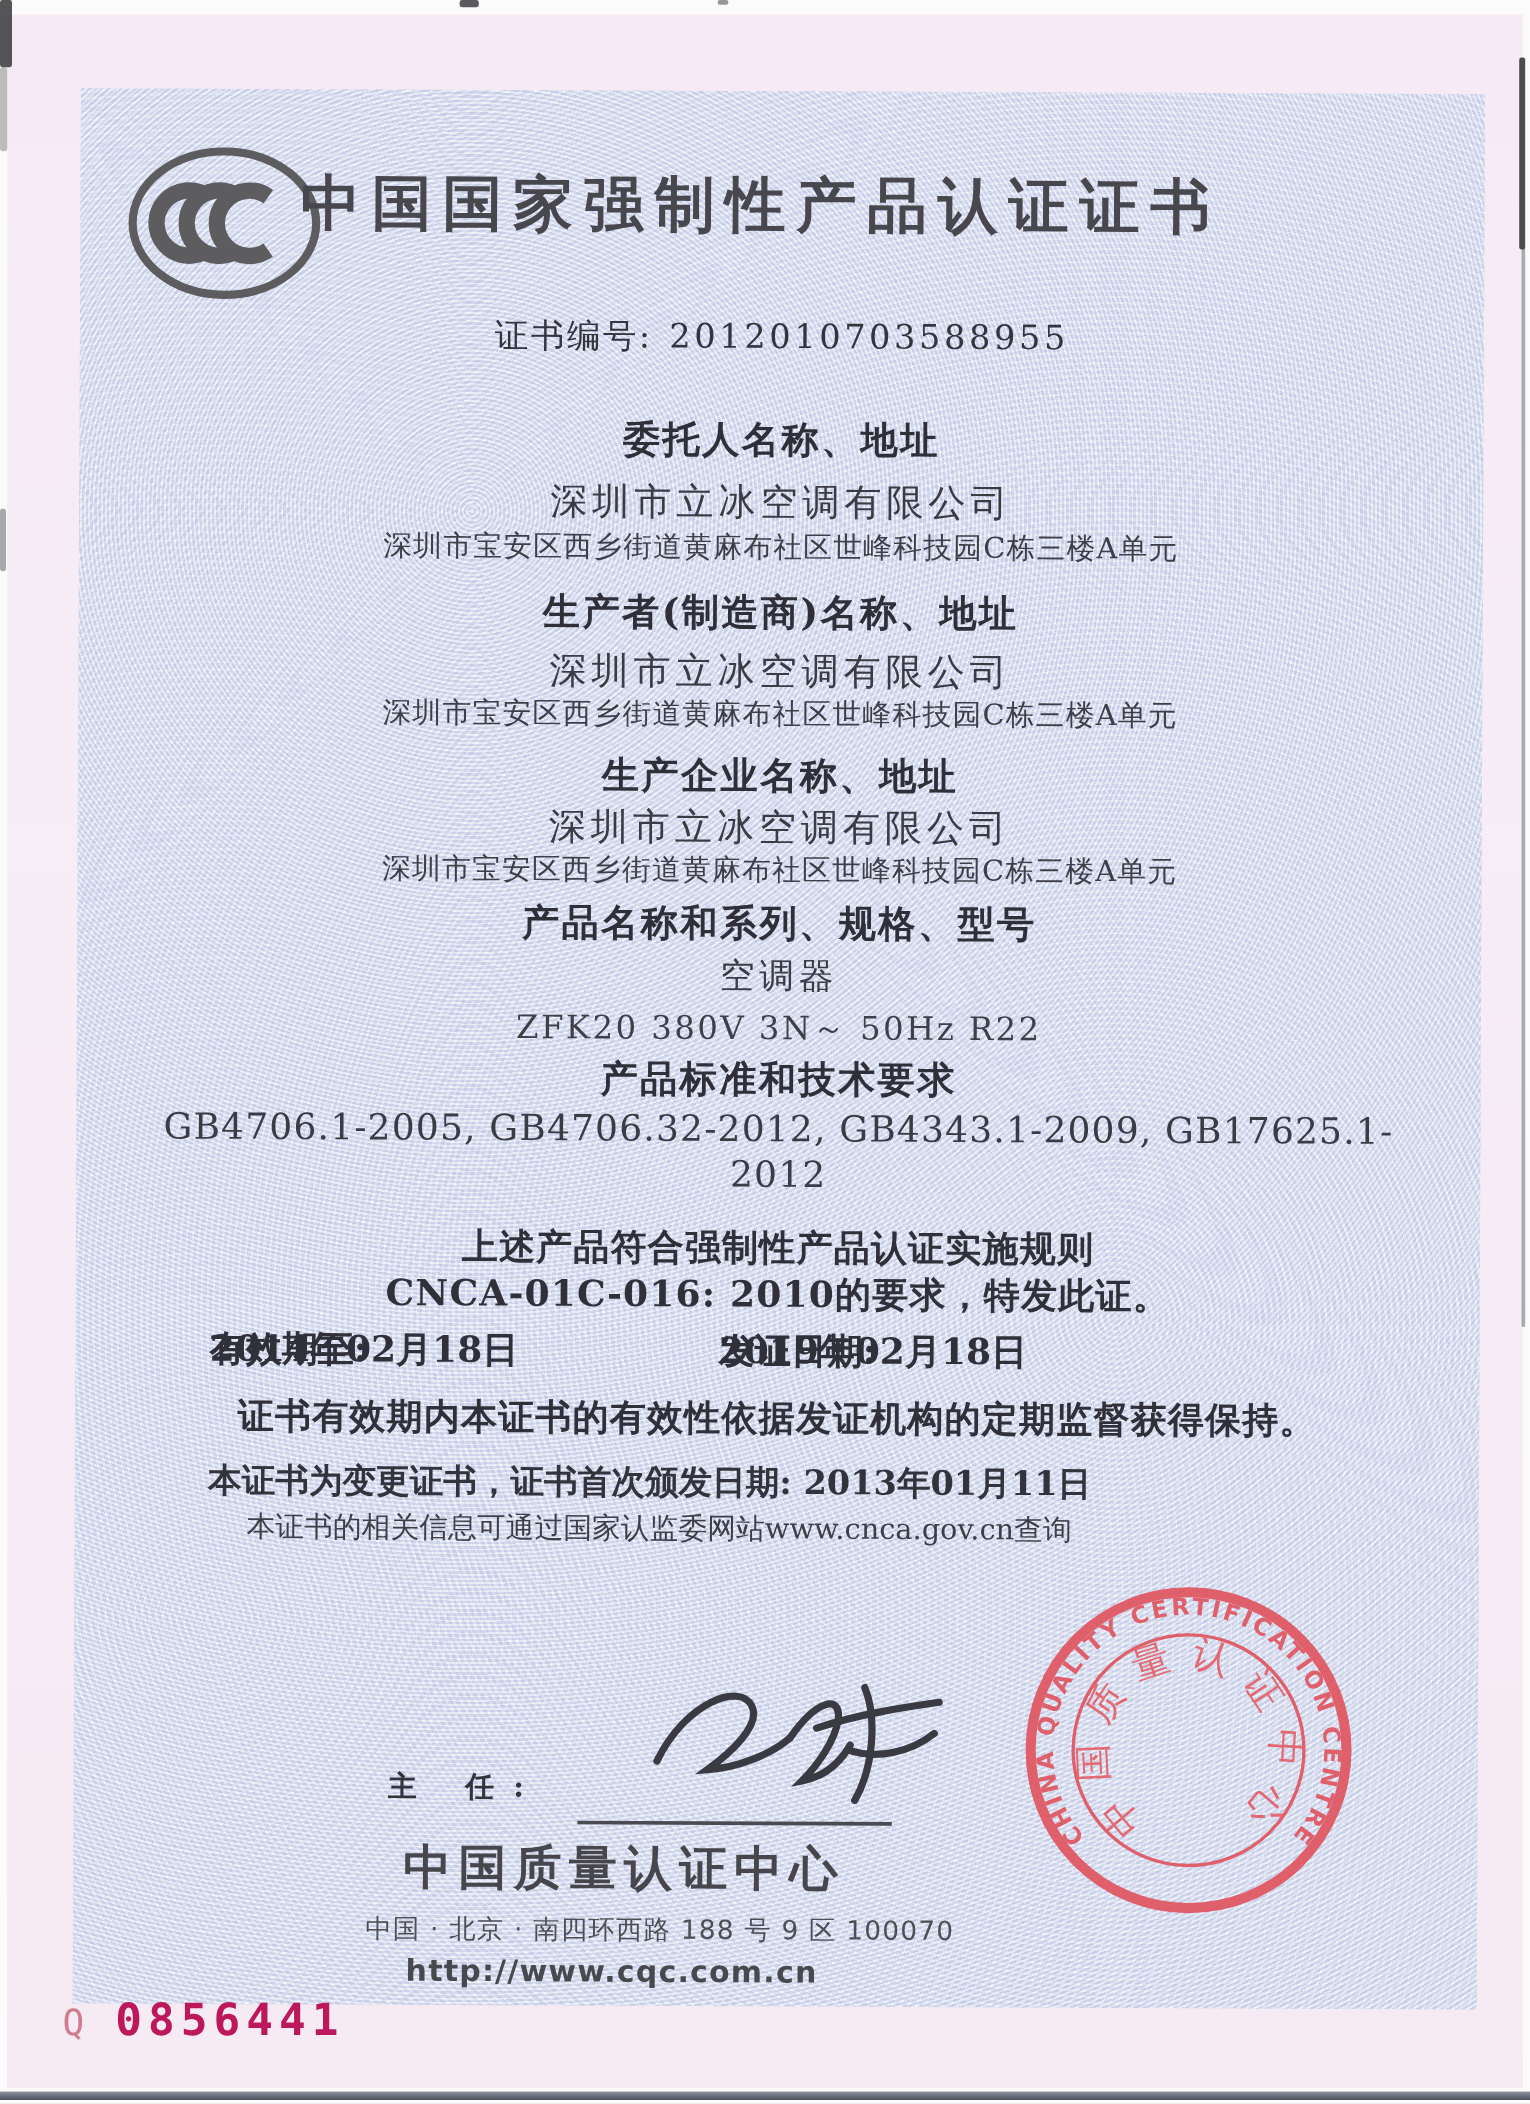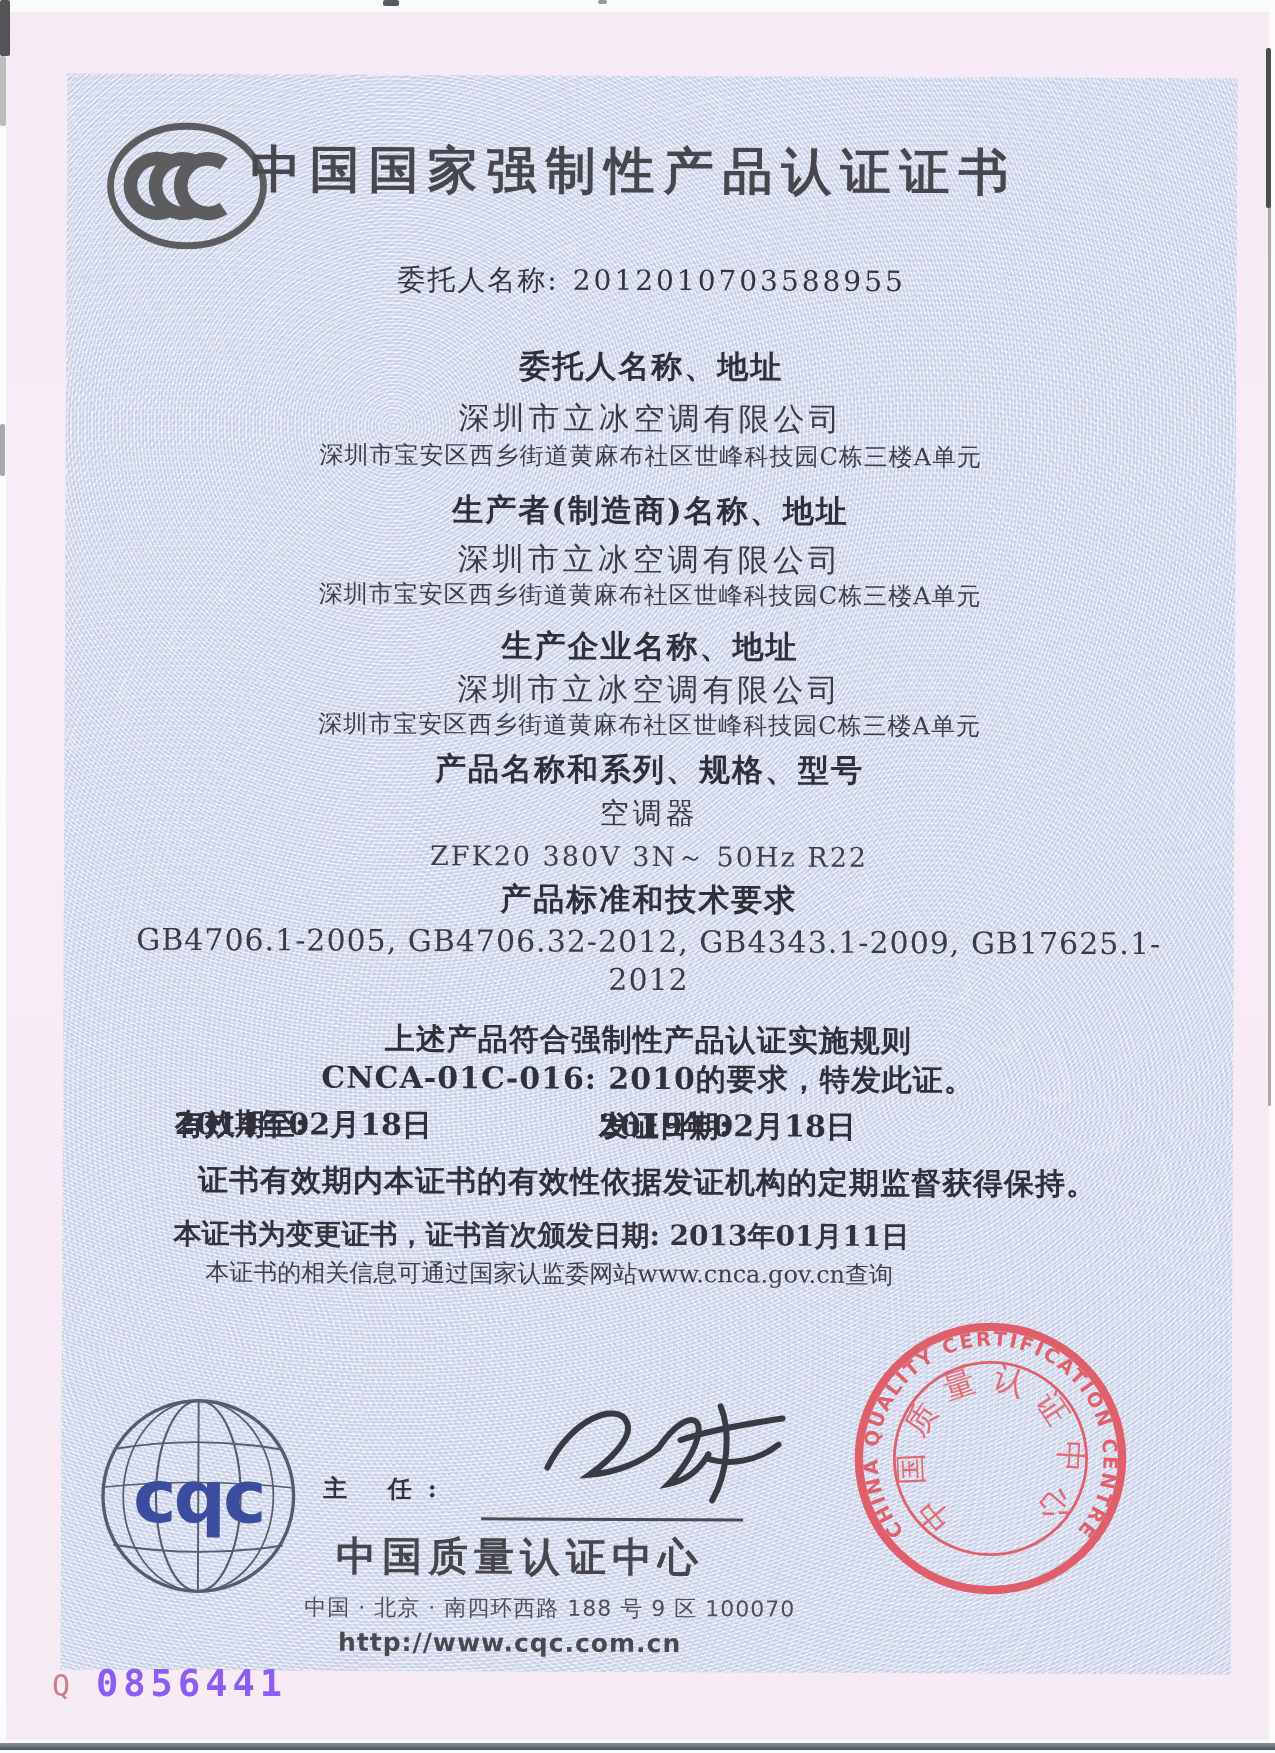"委托人名称:" span { text: 委托人名称 -> 证书编号 }
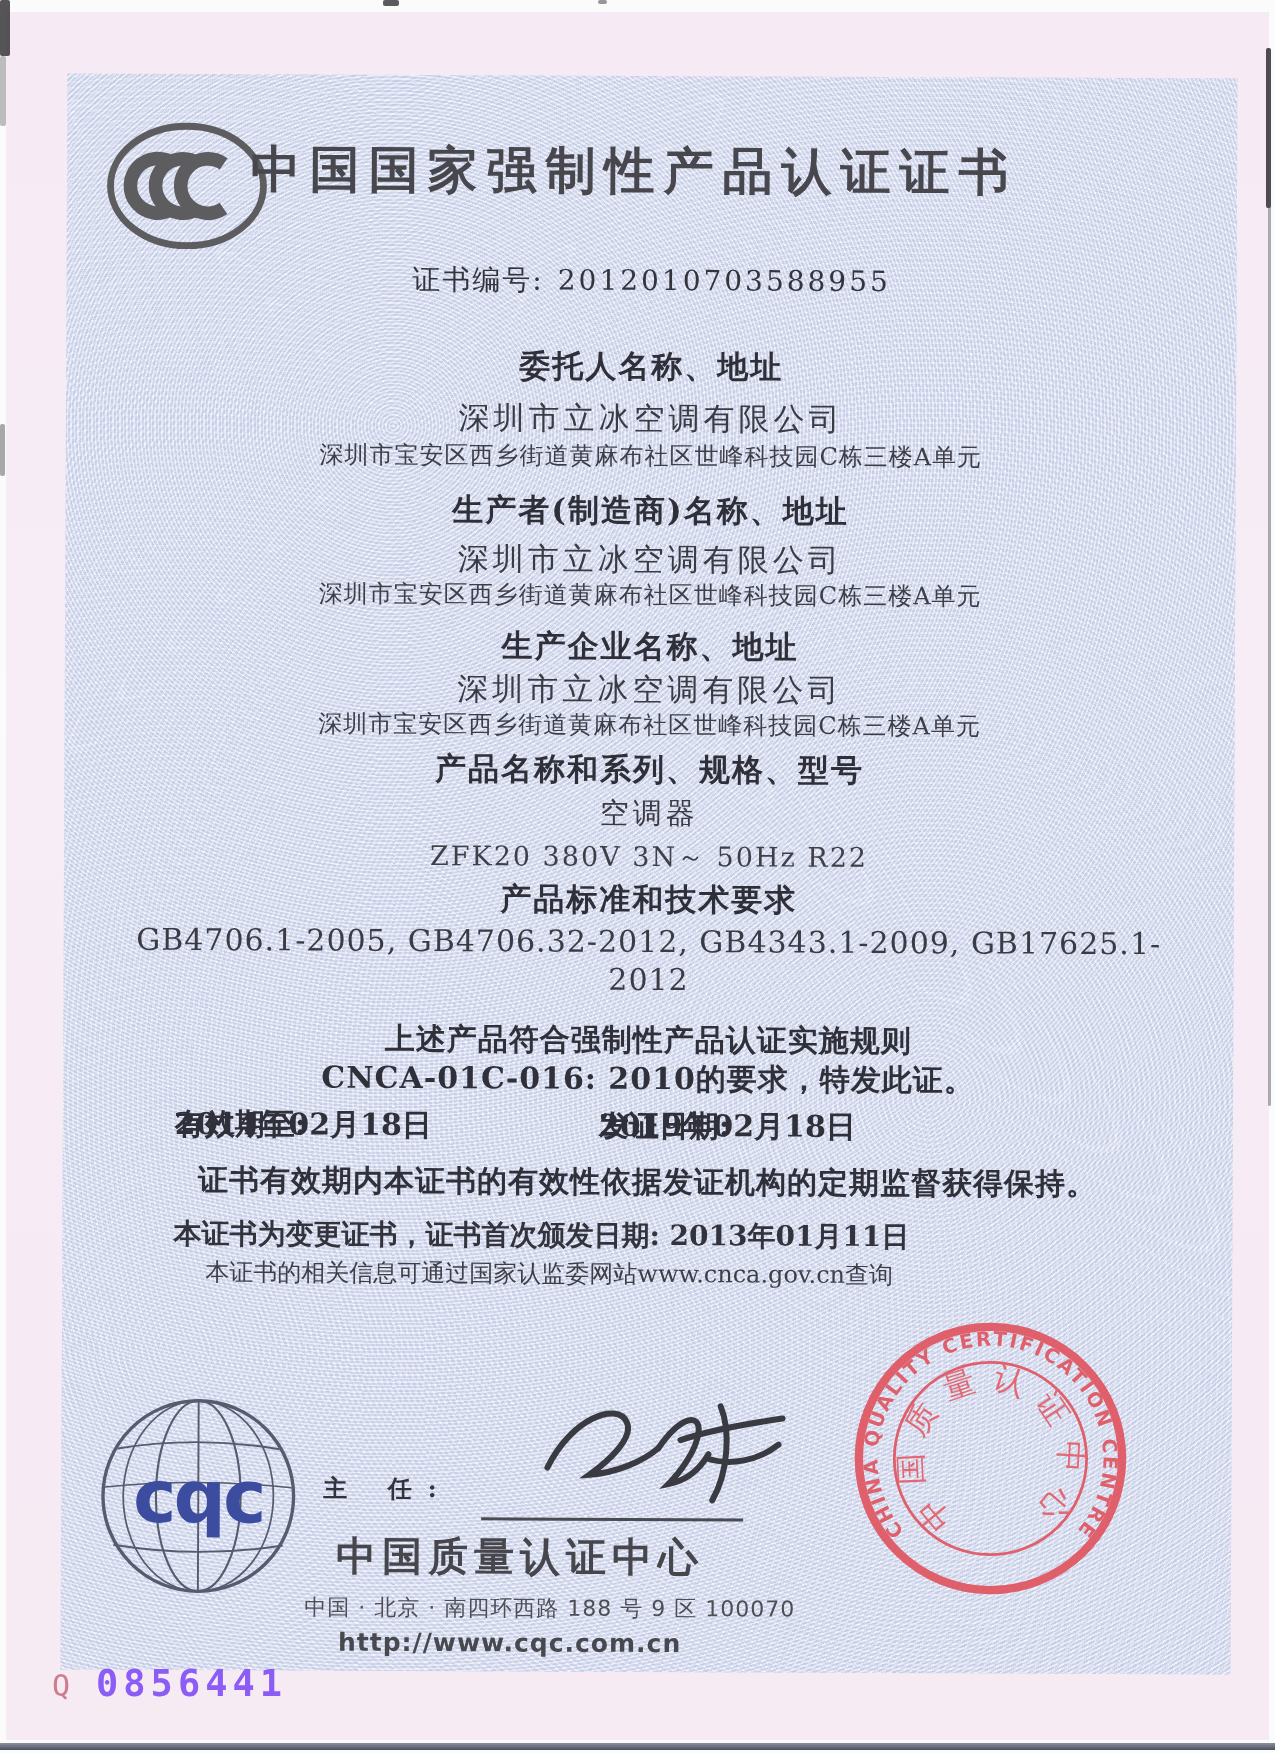"cqc" div.abs { html: <div> <svg> <circle></circle> <ellipse></ellipse> <ellipse></ellipse> <line></line> <path></path> <path></path> <path></path> <text>cqc</text> </svg> </div> -> none }
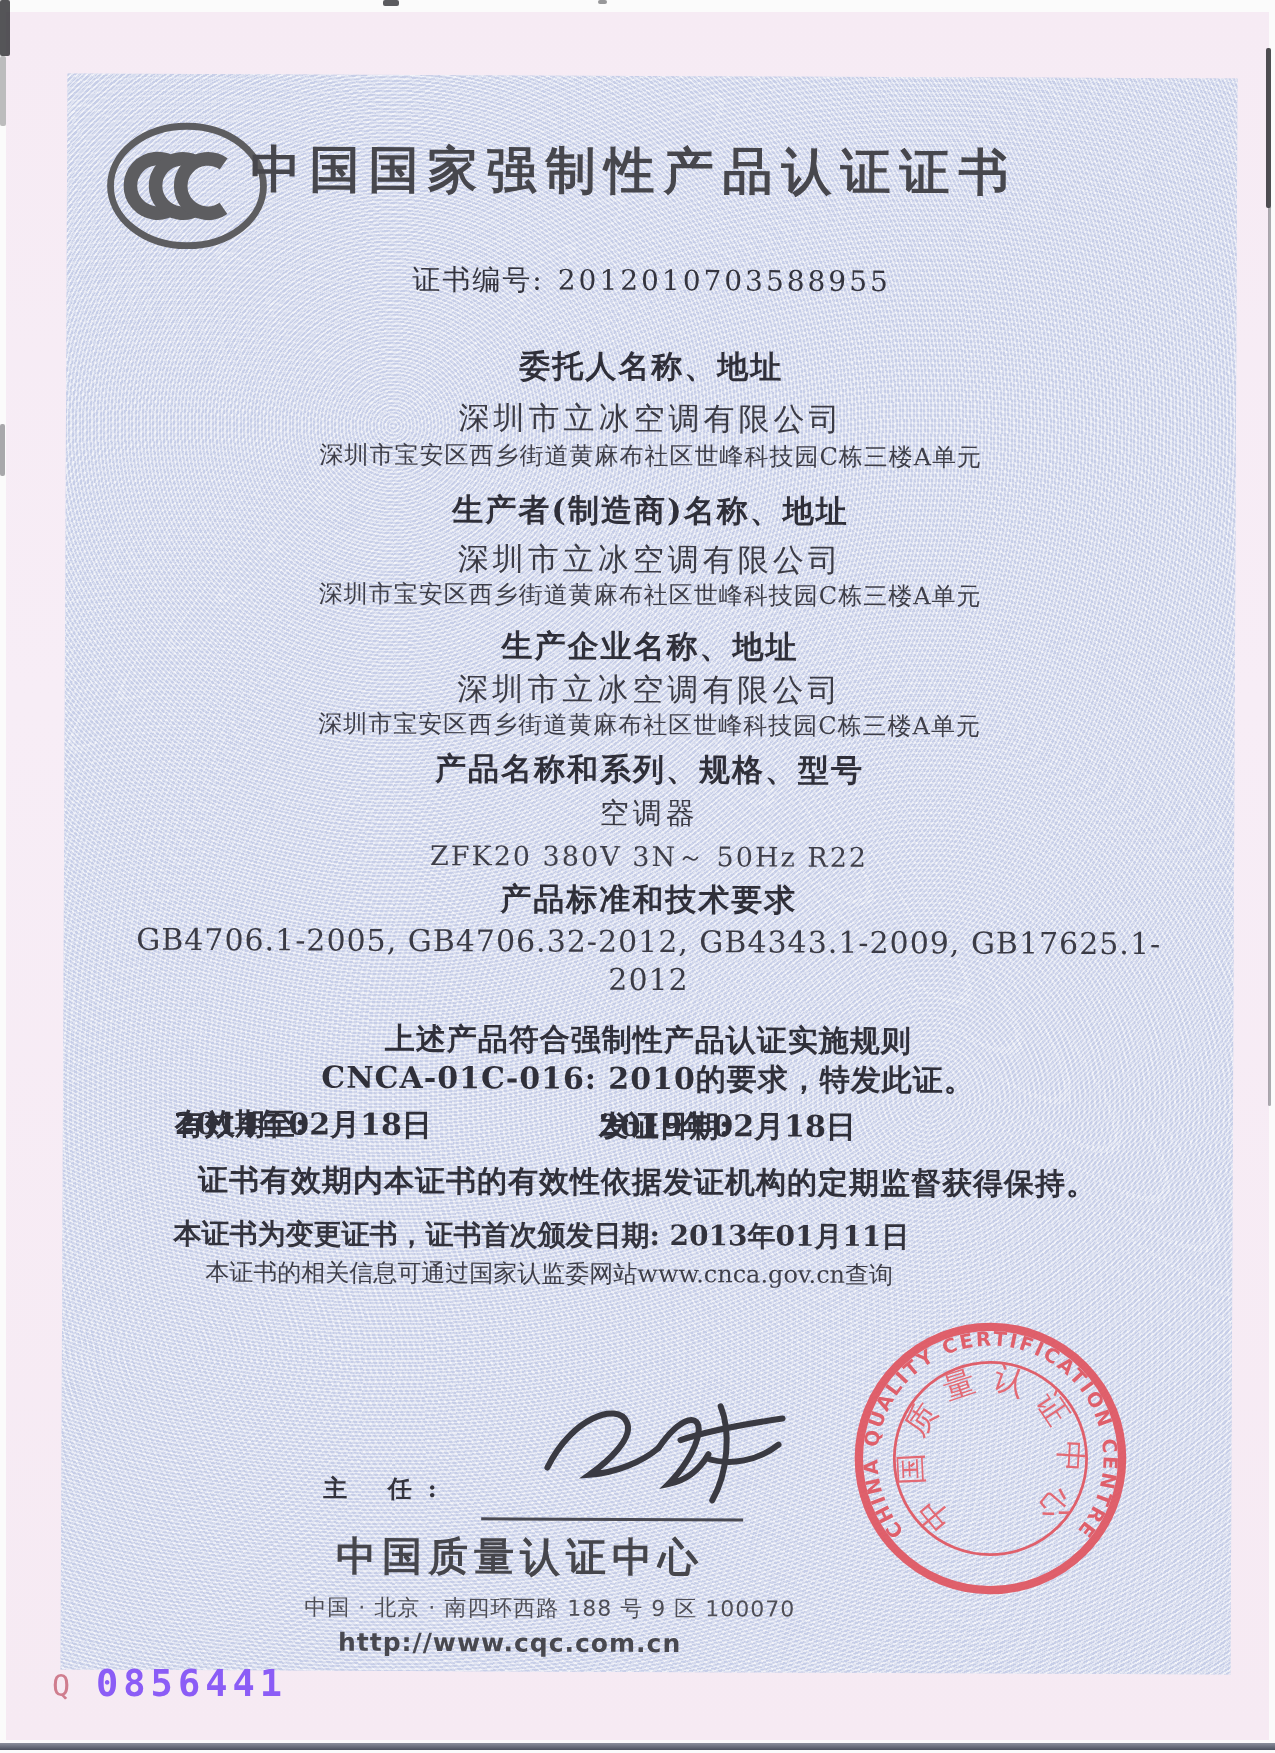"0856441" .serial .digits { color: #8b5cf6 -> #be185d }
